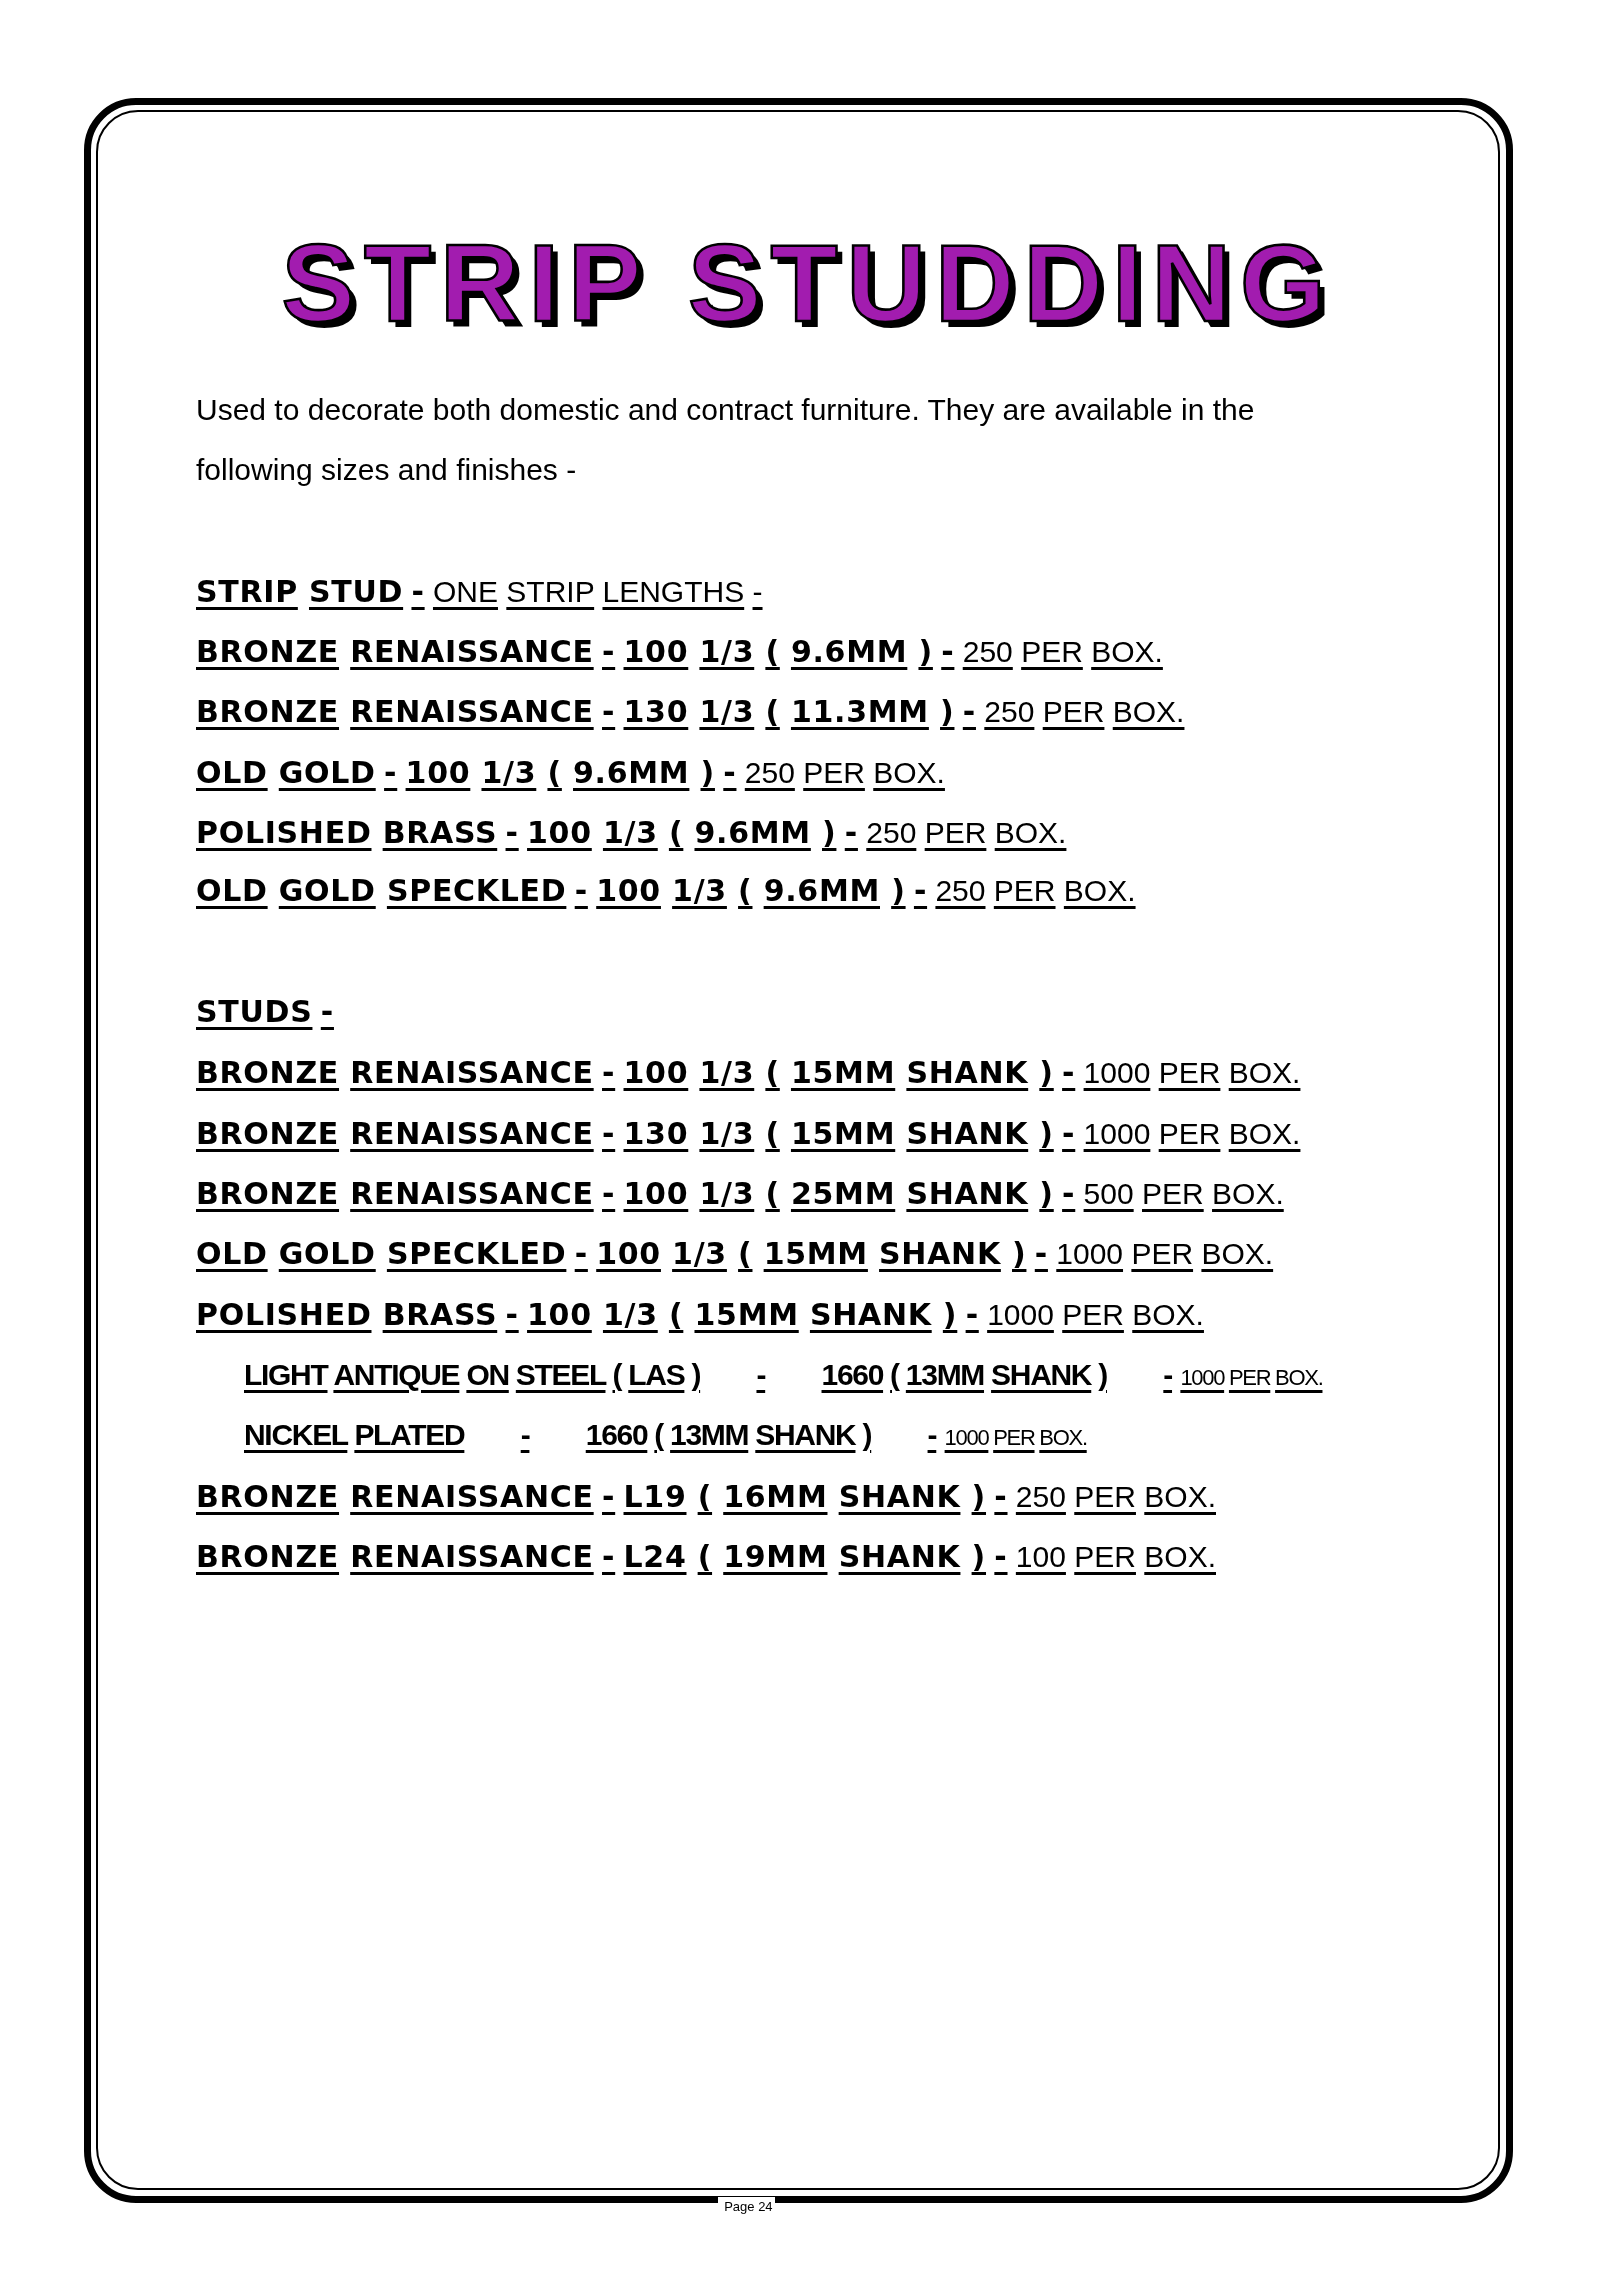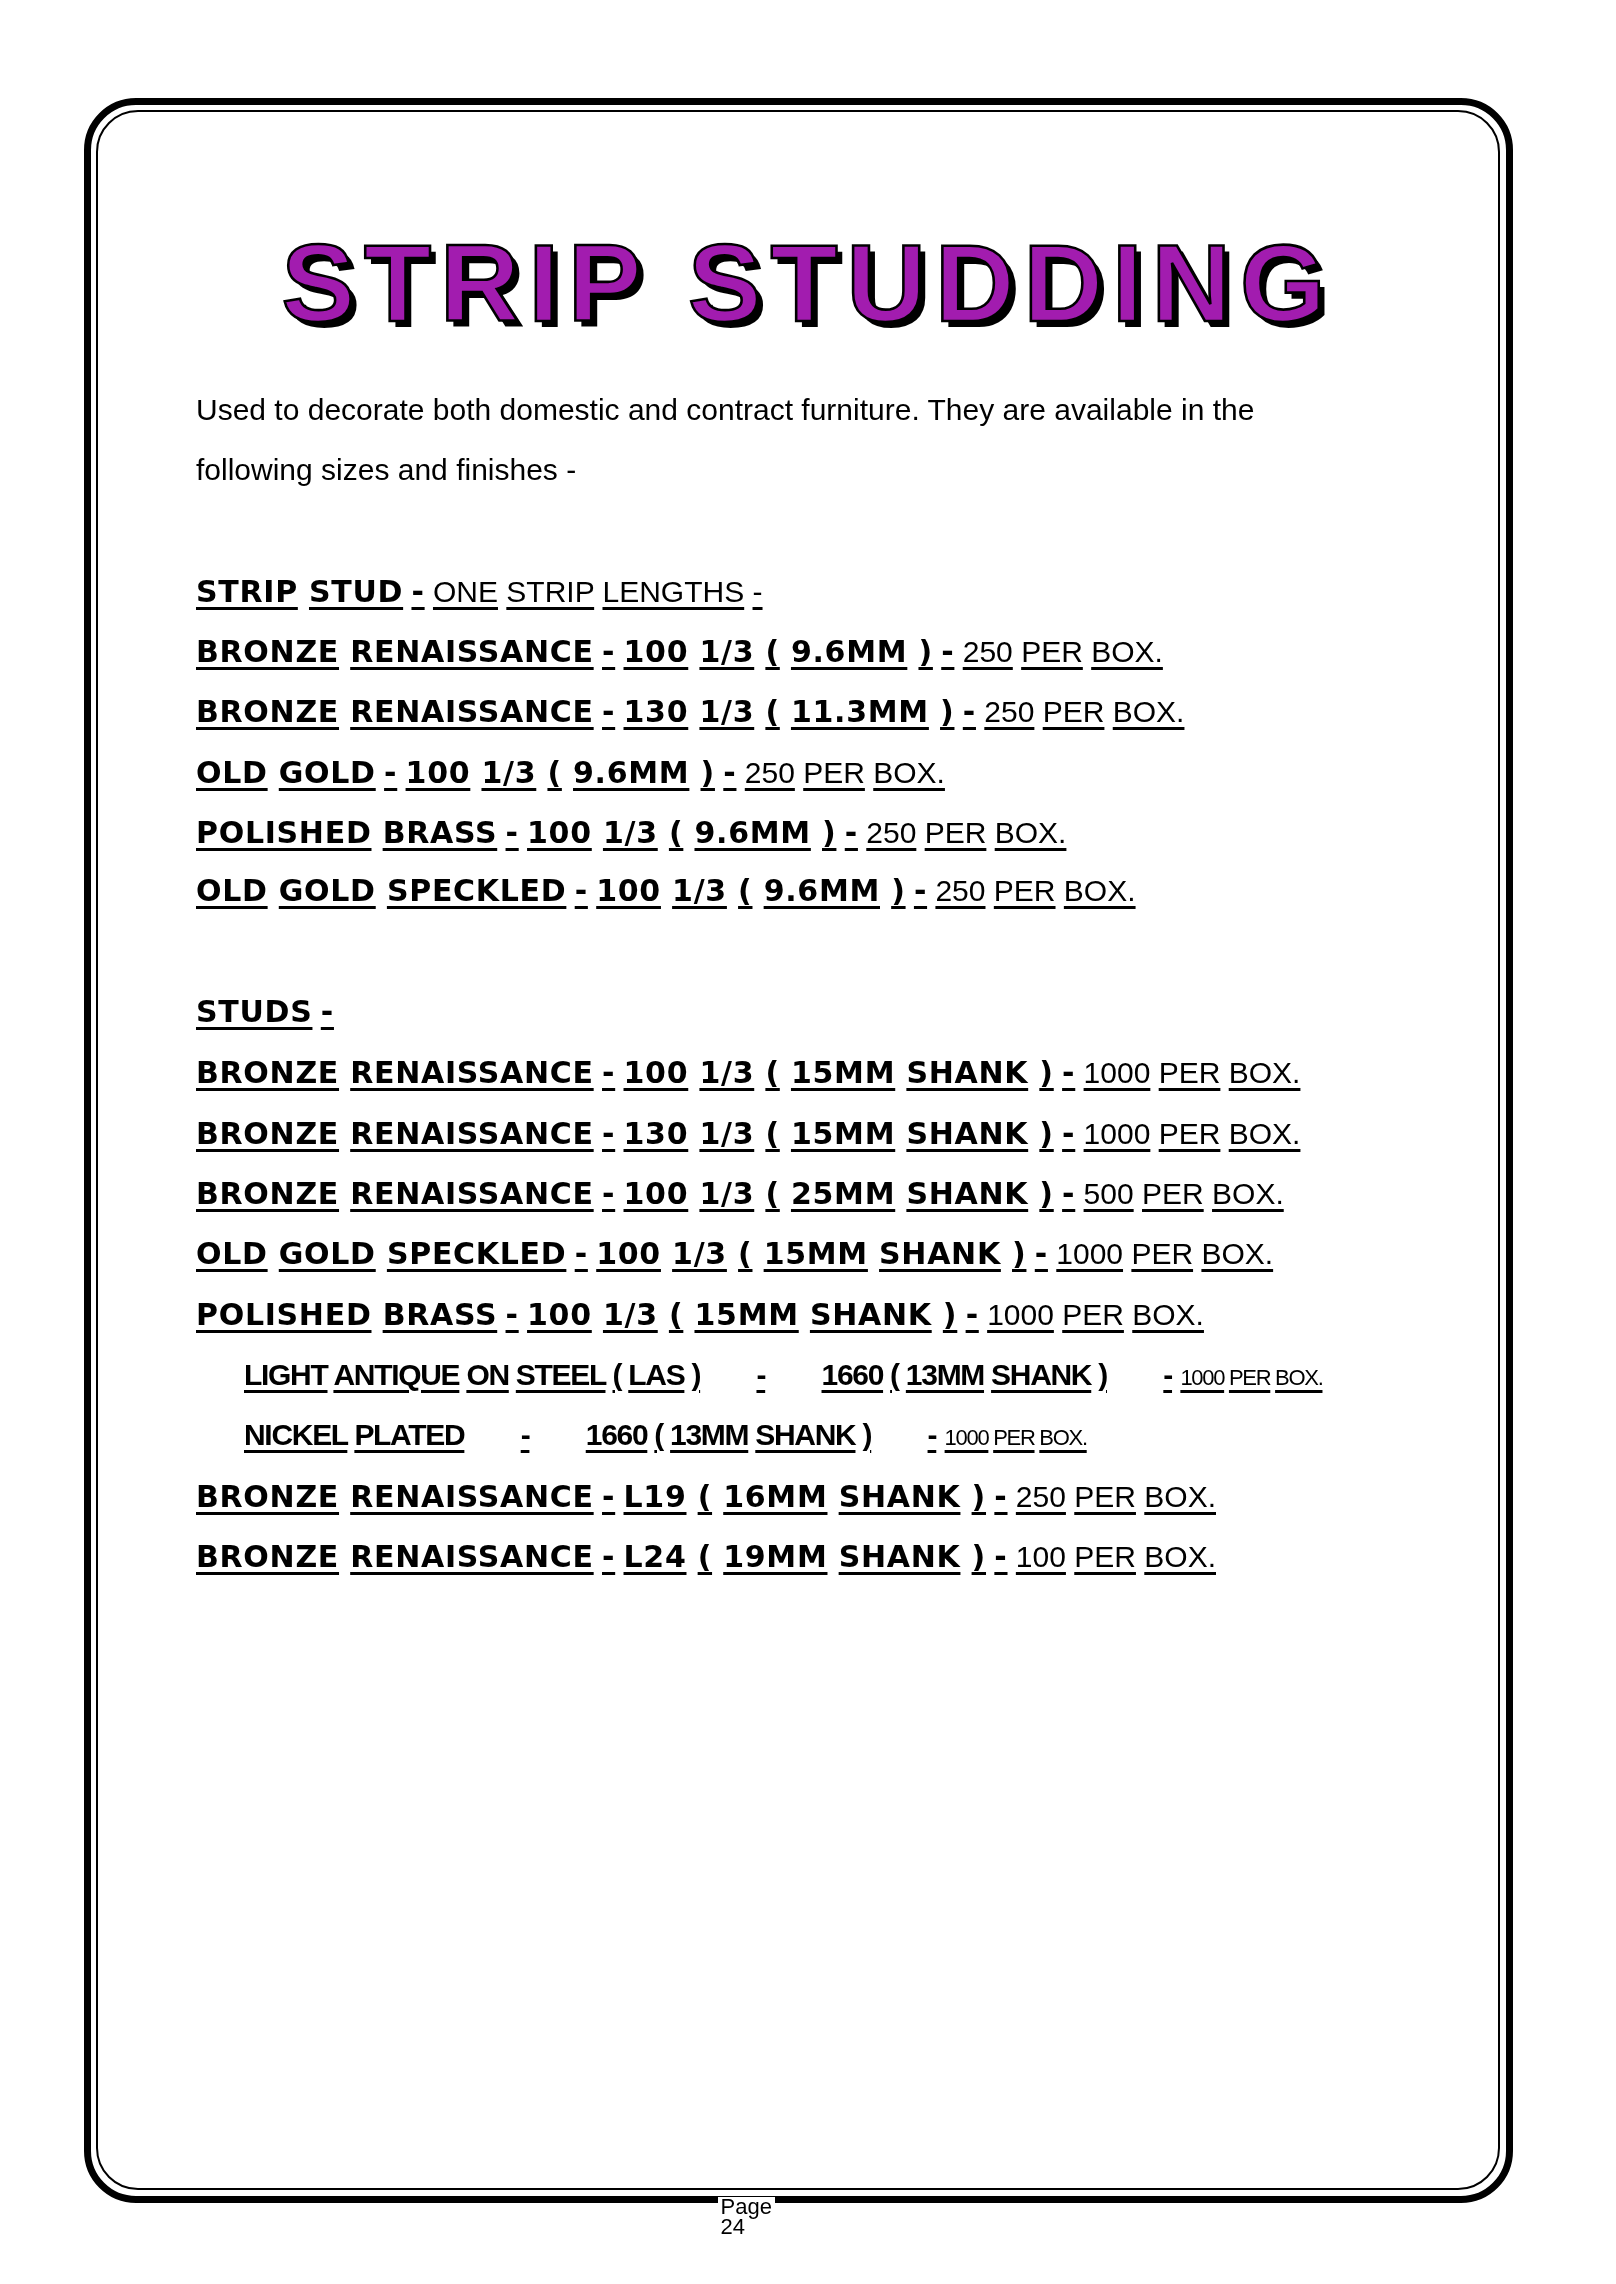"Page 24" .footer-label { font-size: 22px -> 13px; text-align: left -> right }
